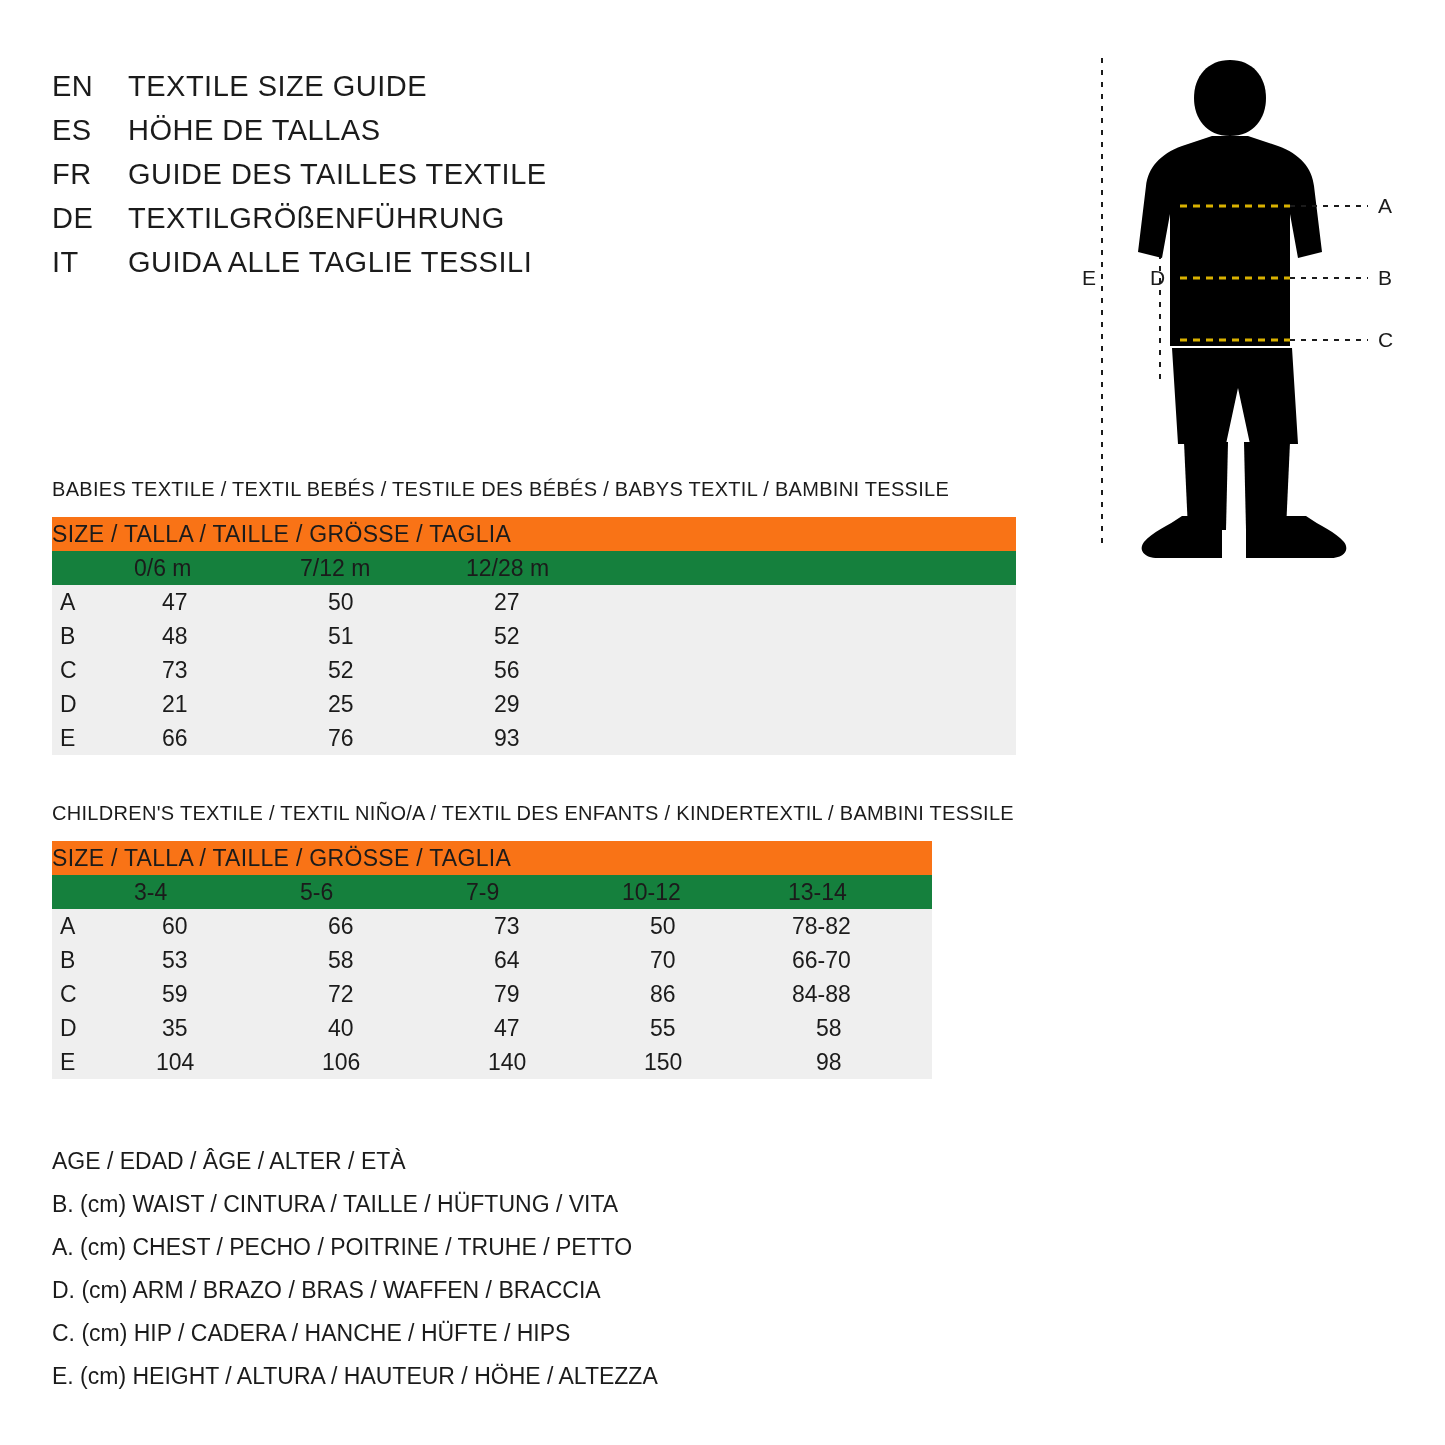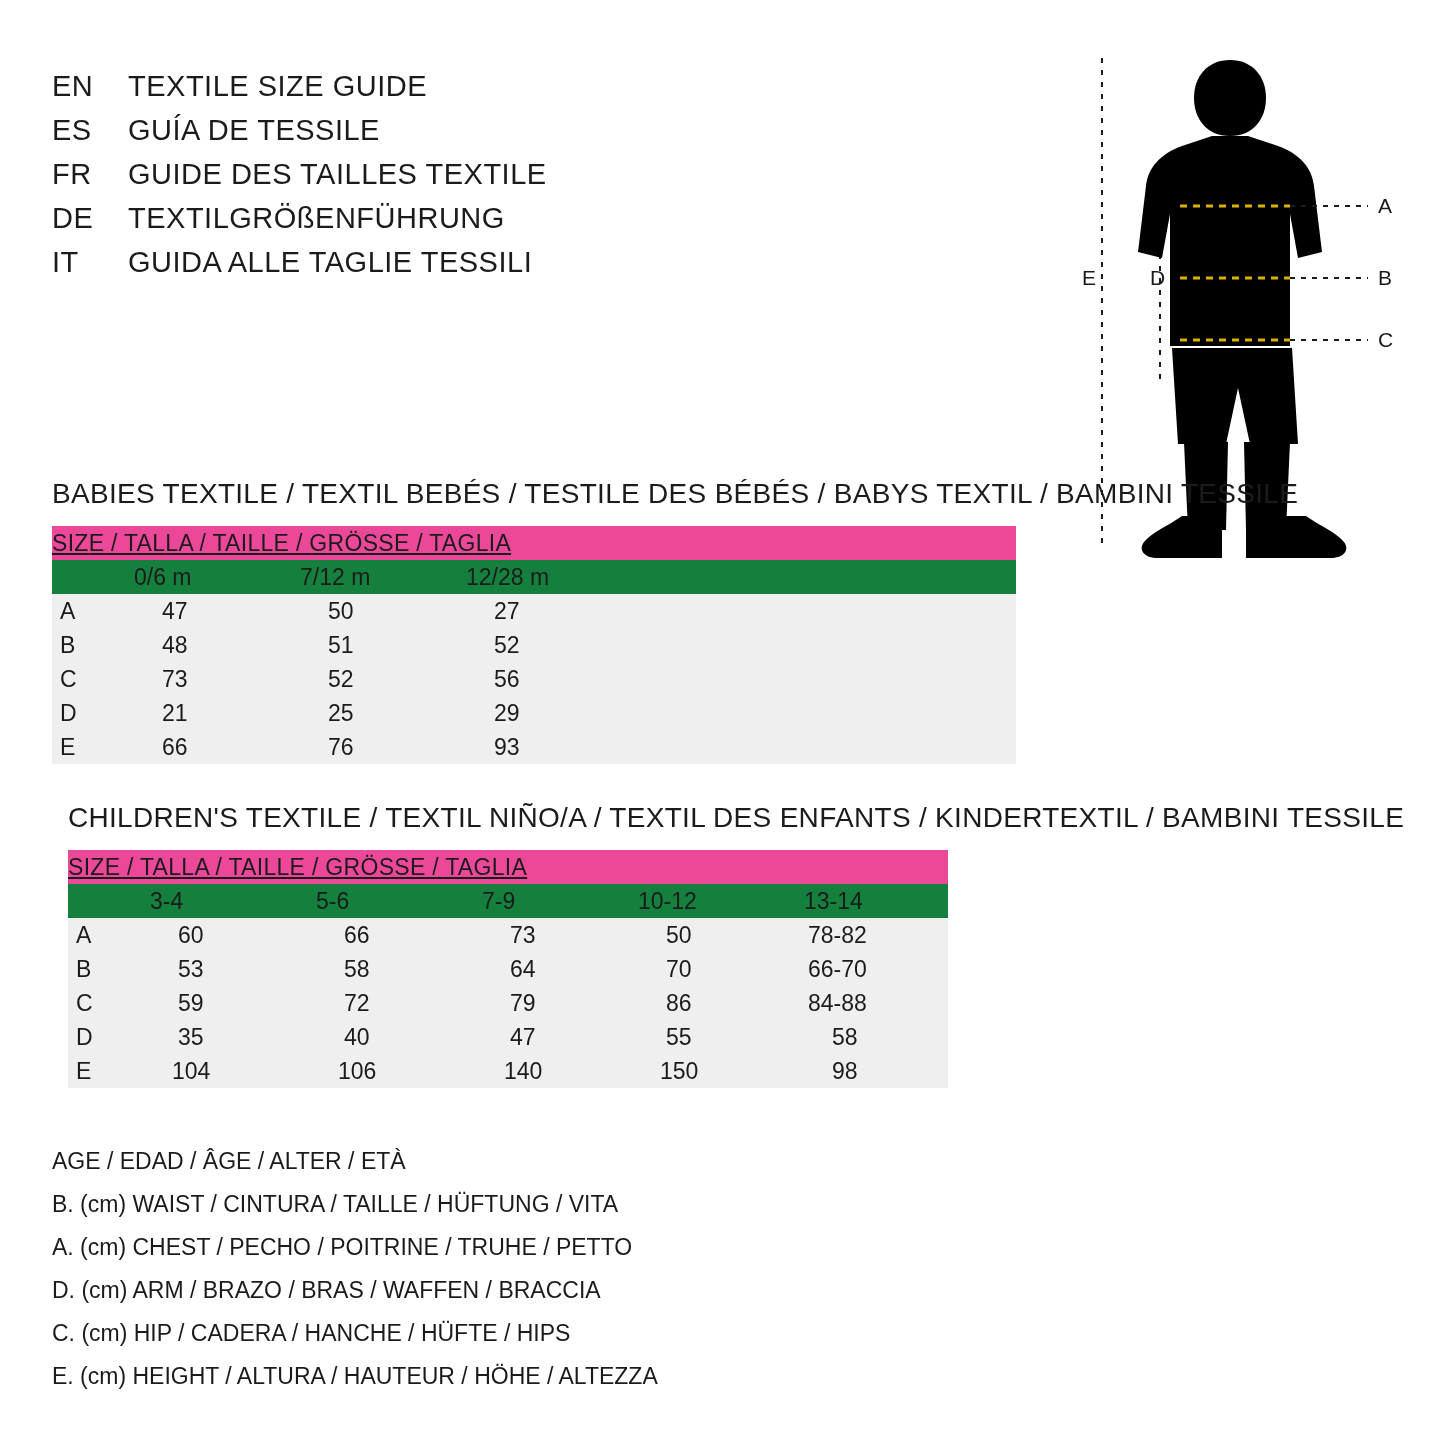"GUÍA DE TESSILE" span.title-text { text: GUÍA DE TESSILE -> HÖHE DE TALLAS }
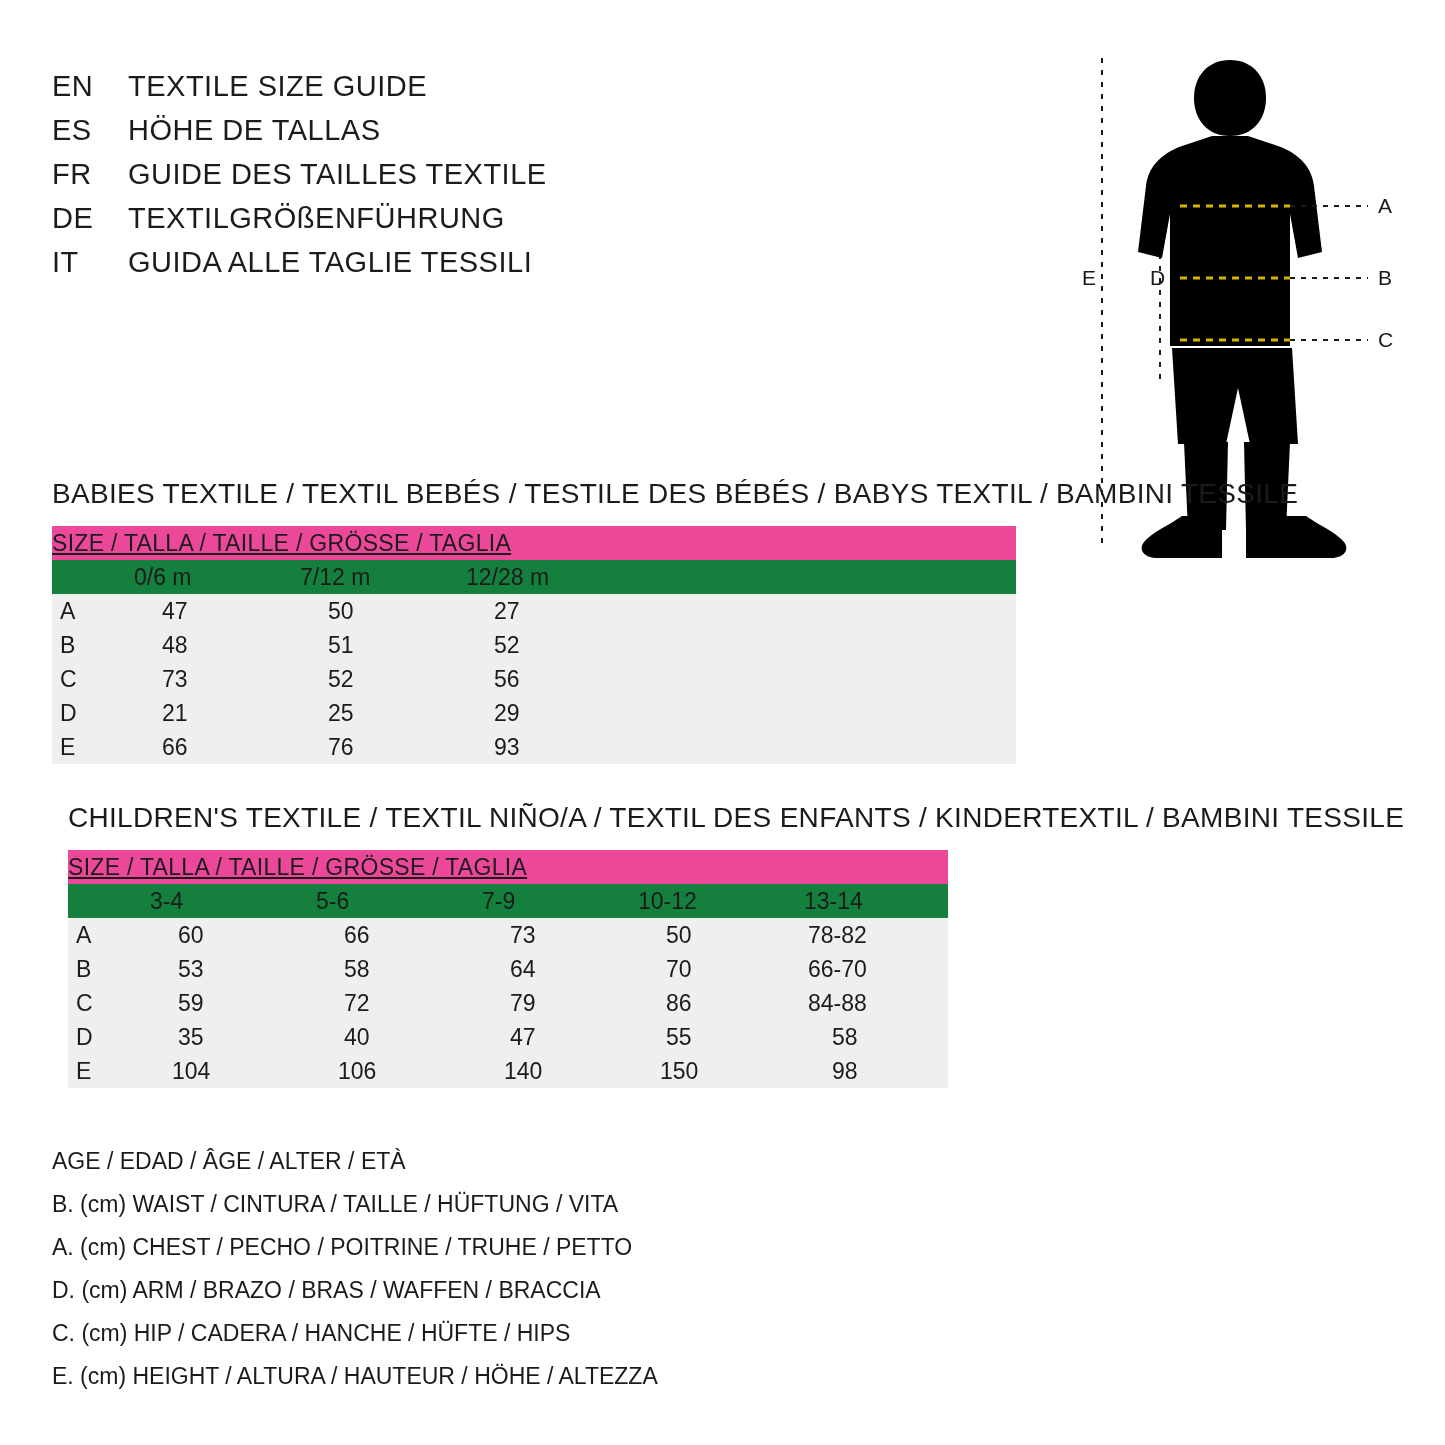"BABIES TEXTILE / TEXTIL BEBÉS" .section-title { font-size: 28px -> 20px; text-align: center -> none }
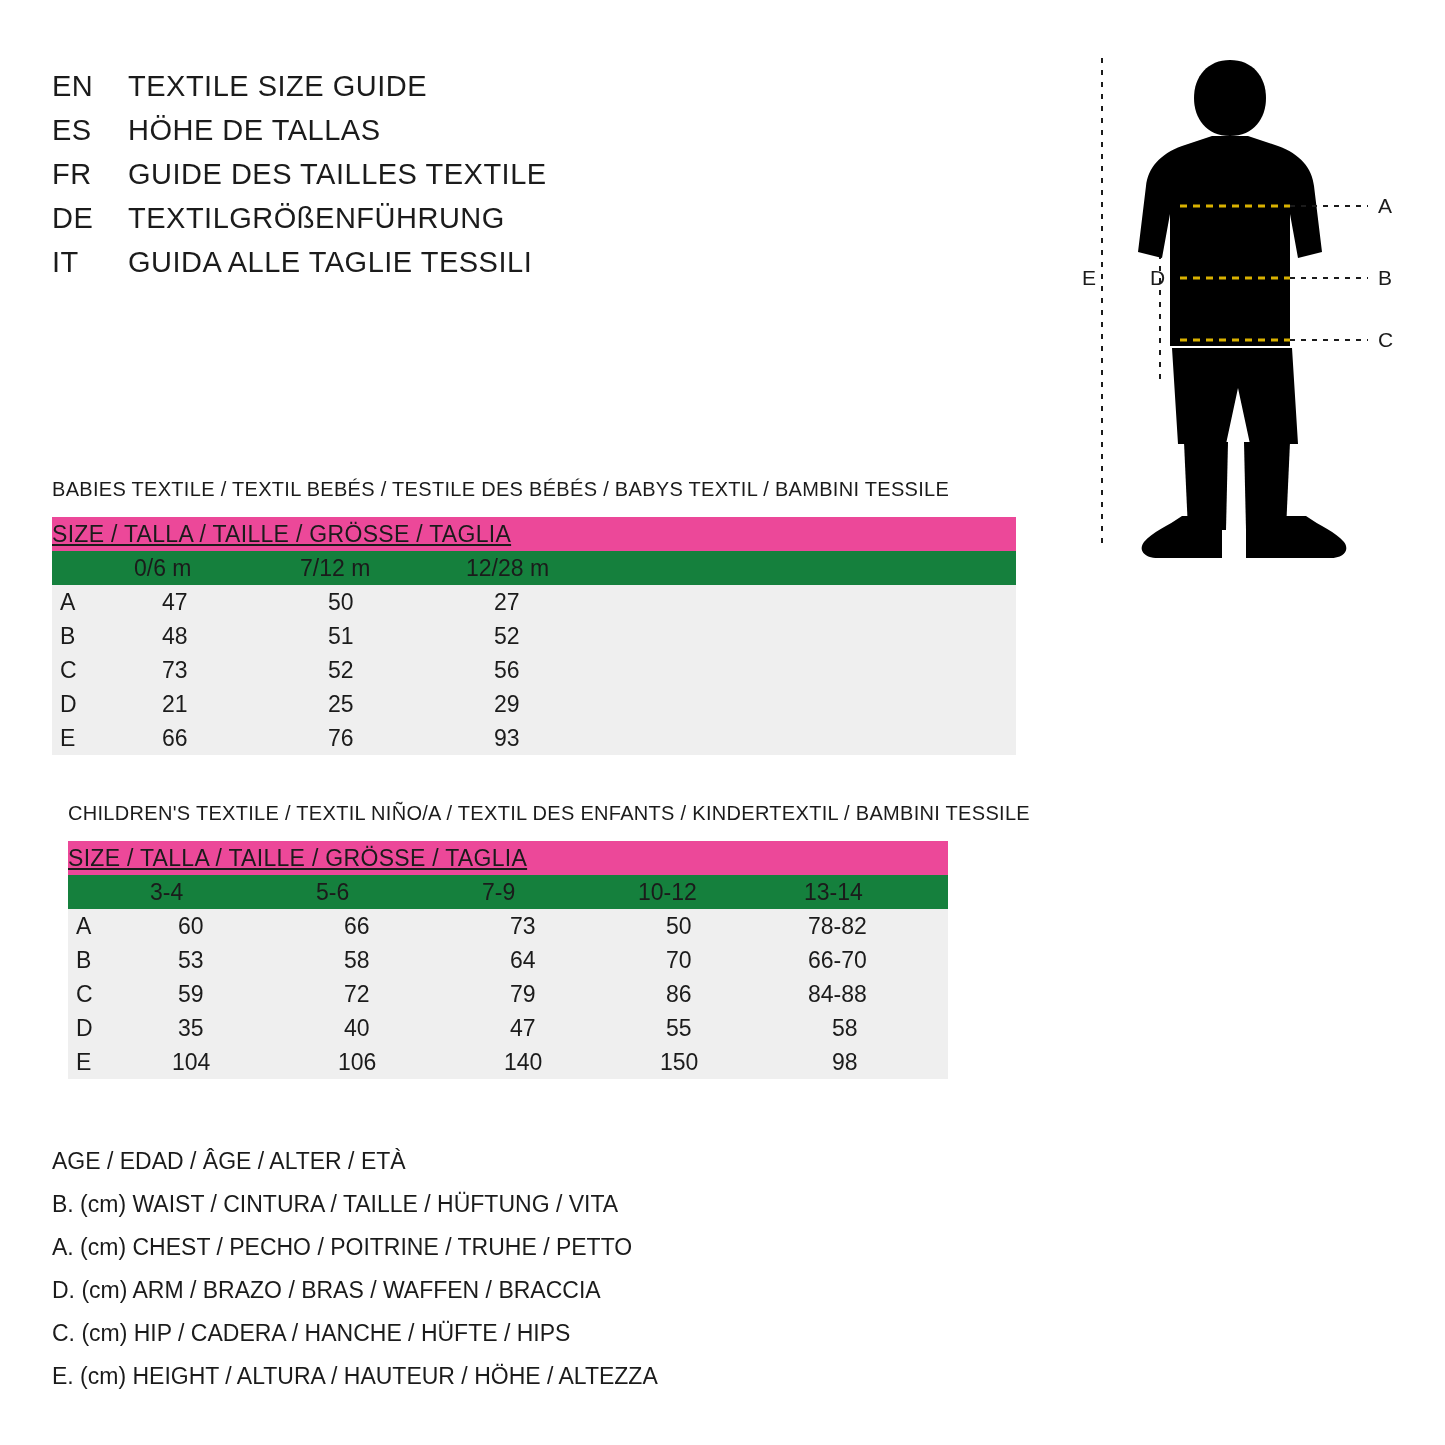"SIZE / TALLA / TAILLE" .hdr-row td { background: #ec4899 -> #f97316; text-decoration: underline -> none }
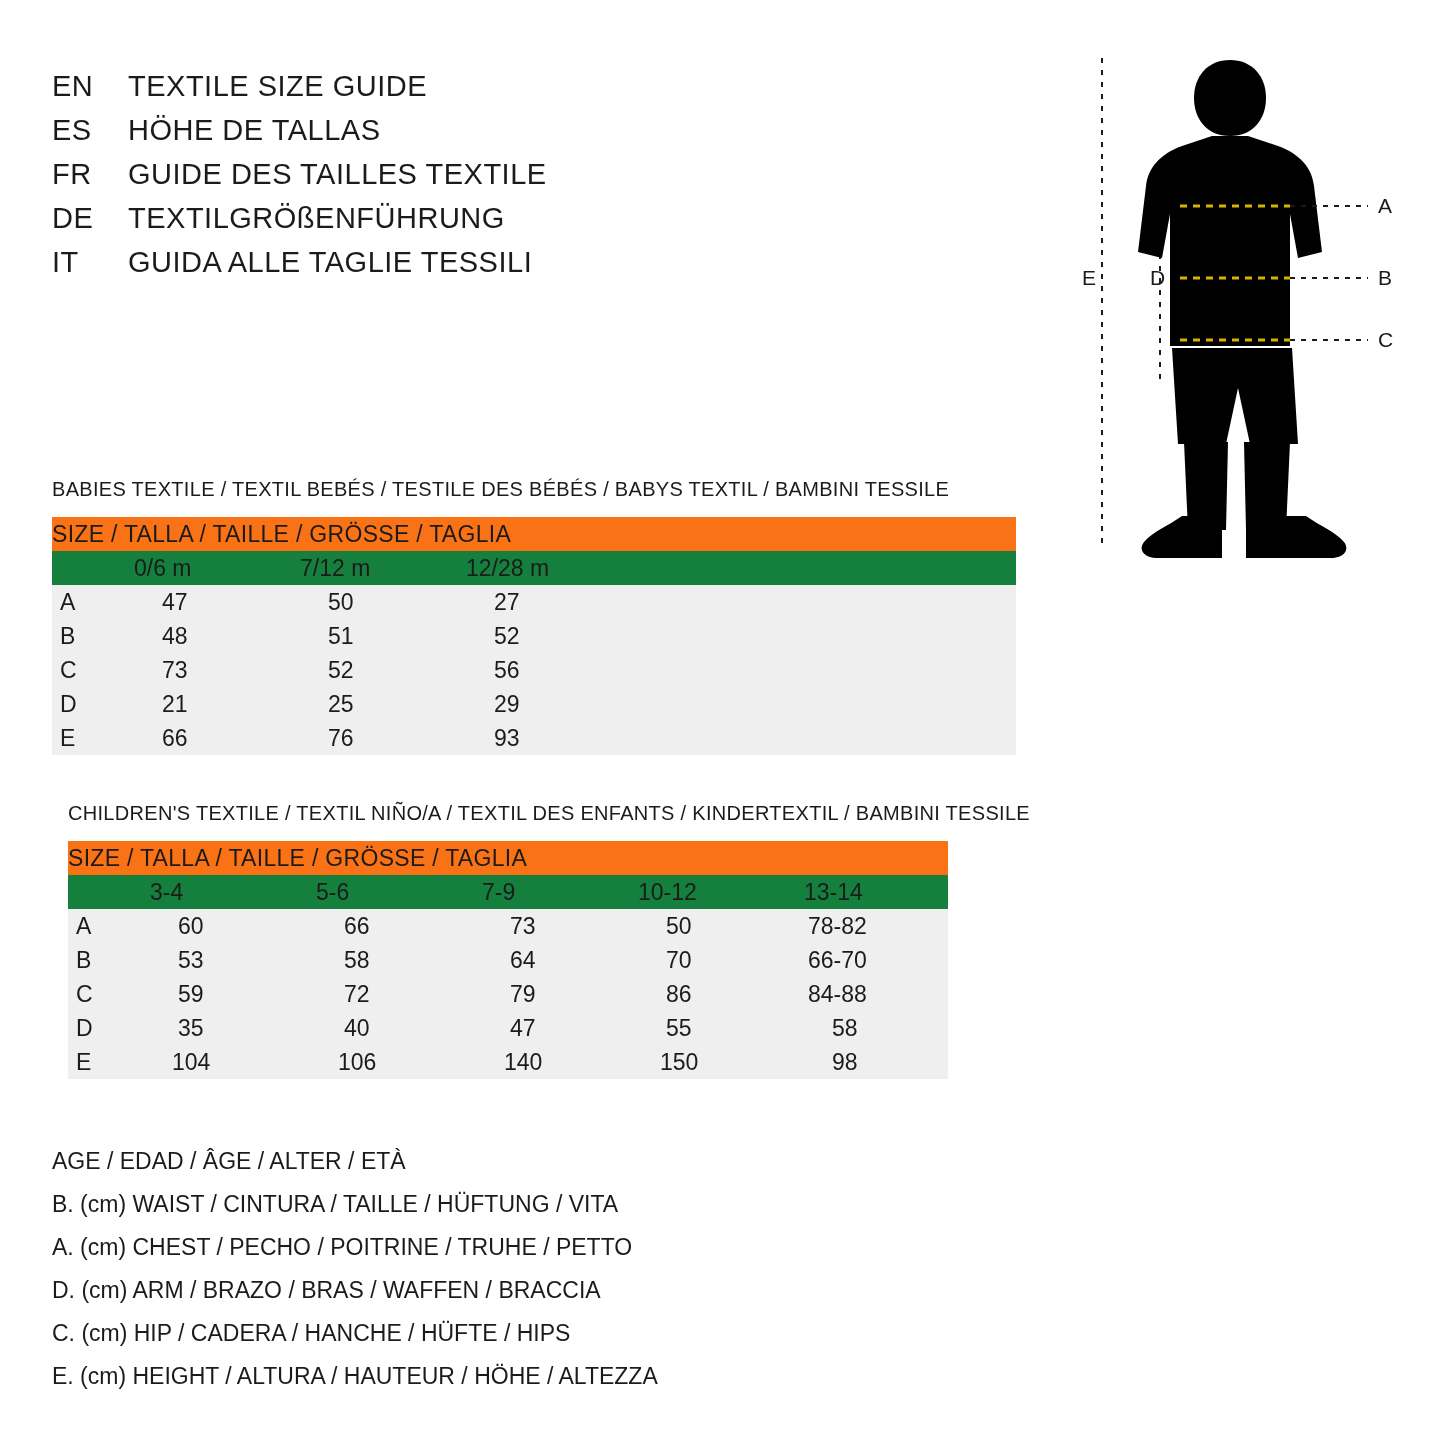"CHILDREN'S TEXTILE / TEXTIL NIÑO/A" div.section { margin-left: 16px -> none }
